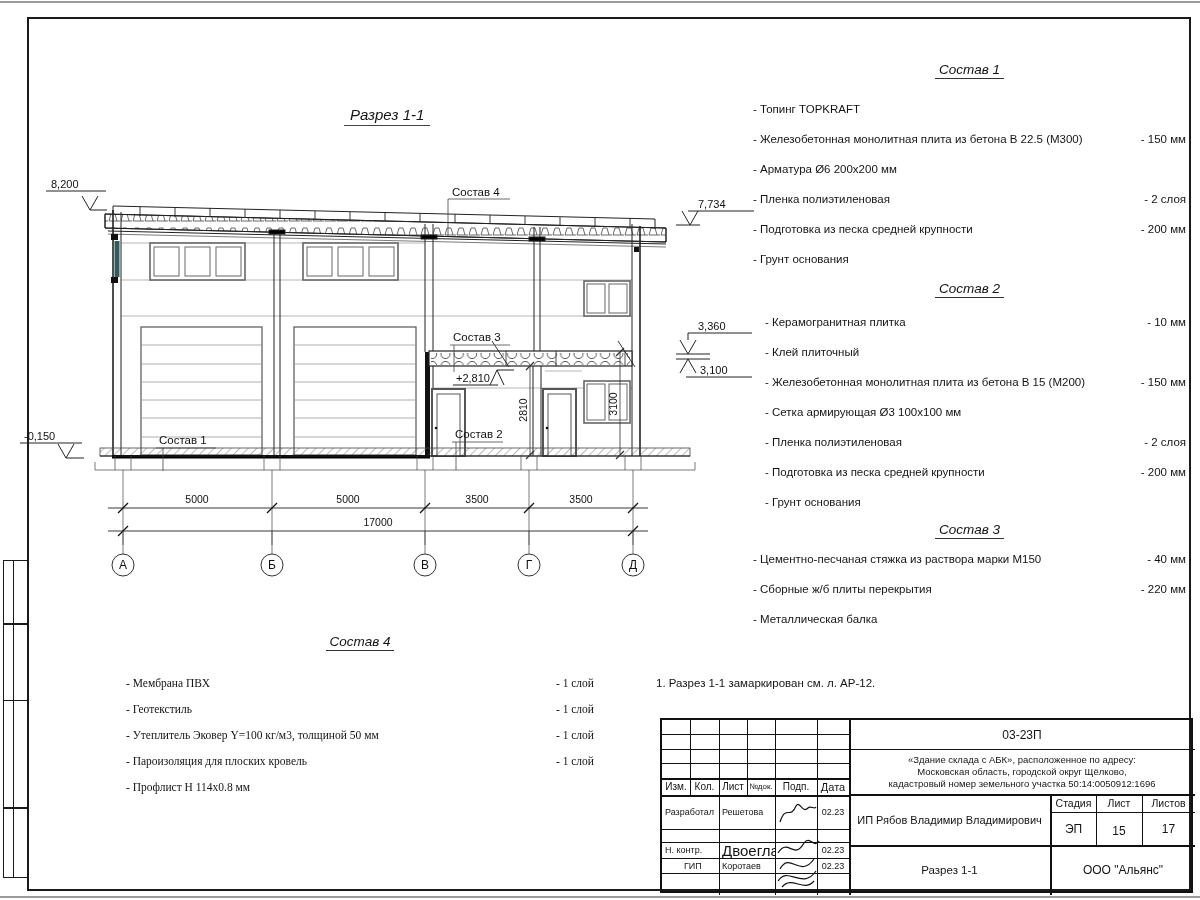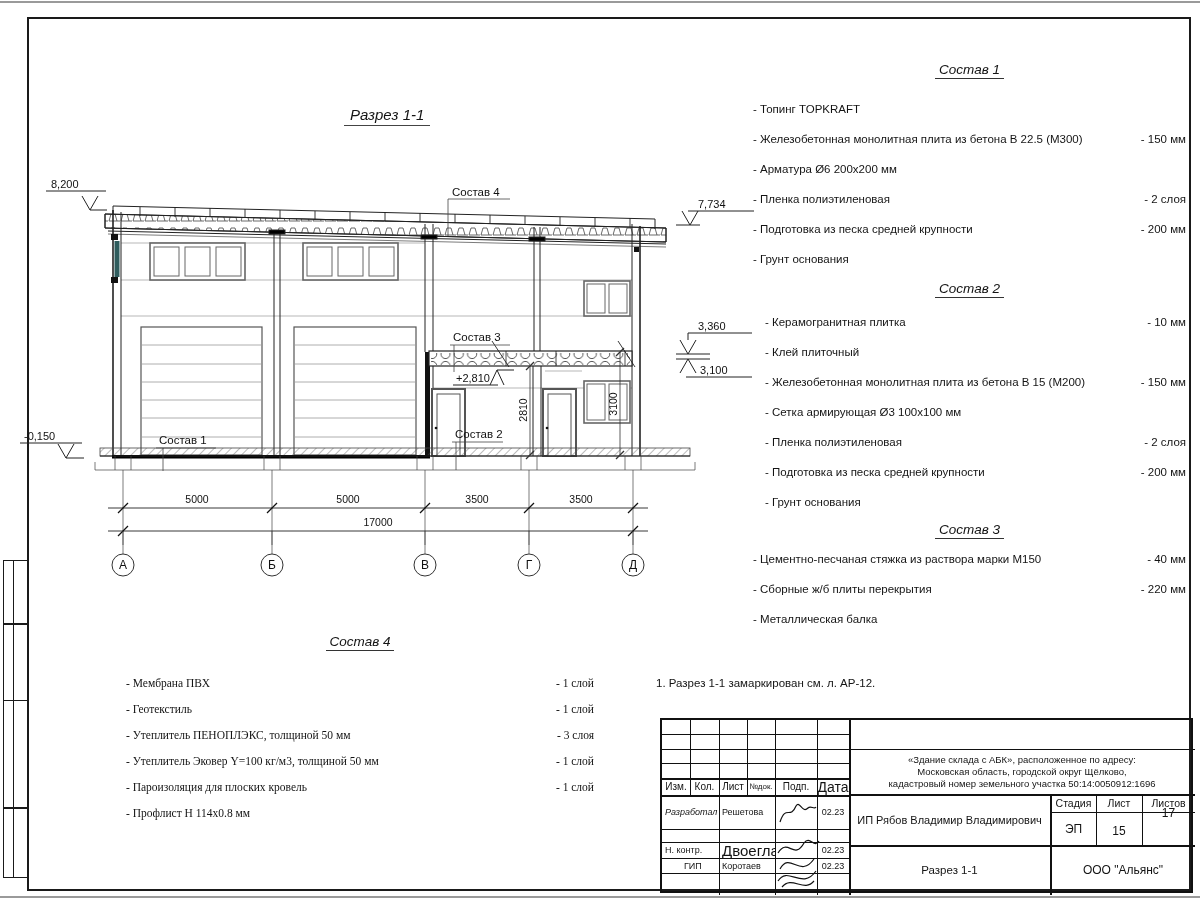"- Утеплитель ПЕНОПЛЭКС, толщиной 50" div.row { html: <div> <span>- Утеплитель ПЕНОПЛЭКС, толщиной 50 мм</span> <span>- 3 слоя</span> </div> -> none }
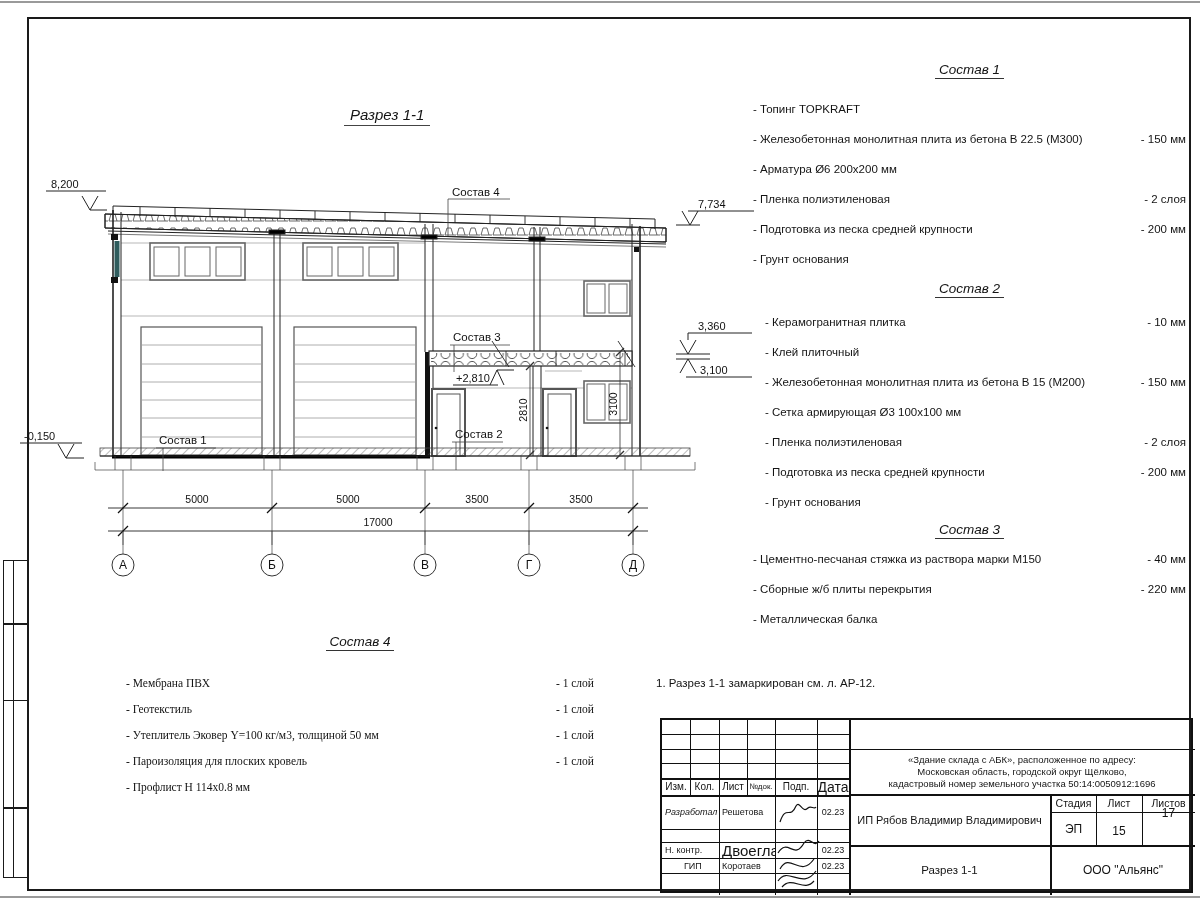"03-23П" div.cell { html: none -> <div>03-23П</div> }
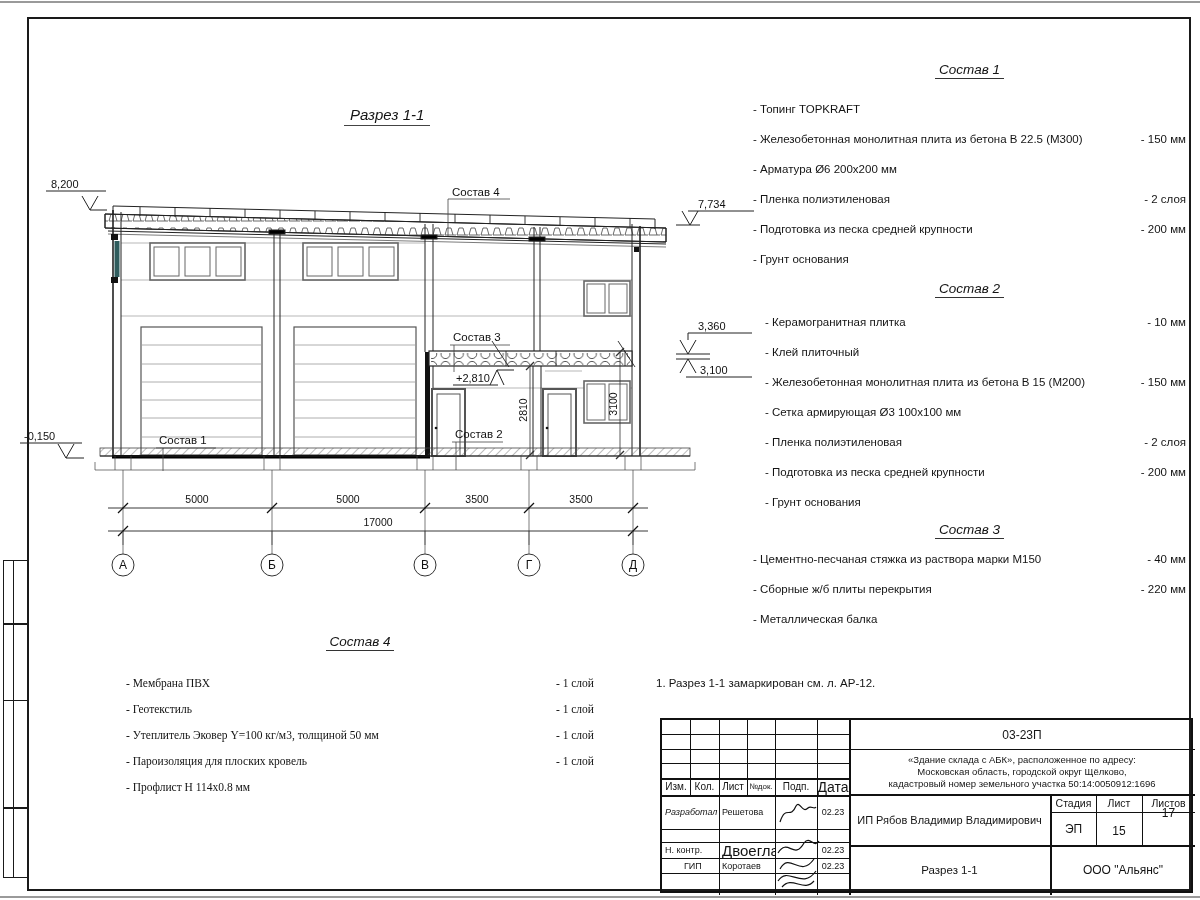"Дата" div.cell { font-size: 14px -> 11px }
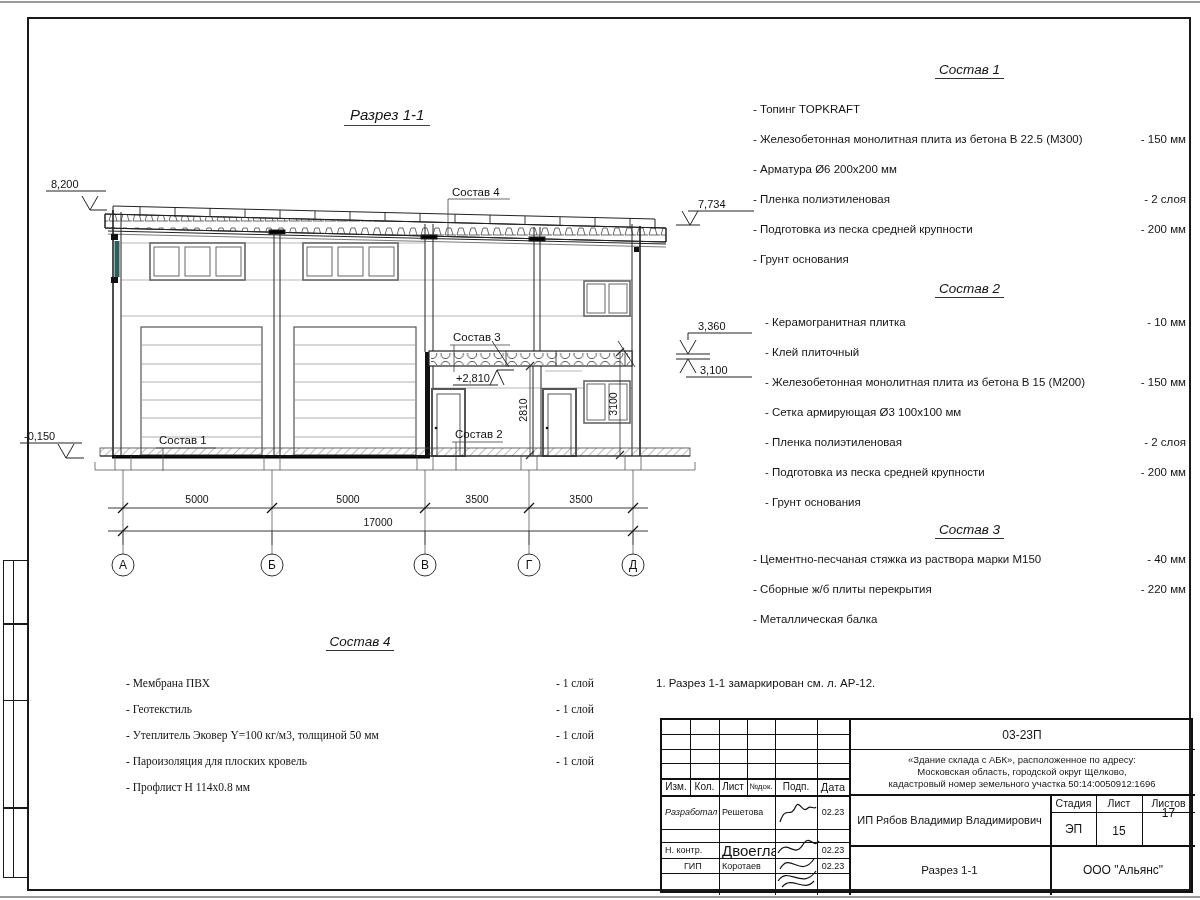"Разработал" div.cell { font-style: italic -> none }
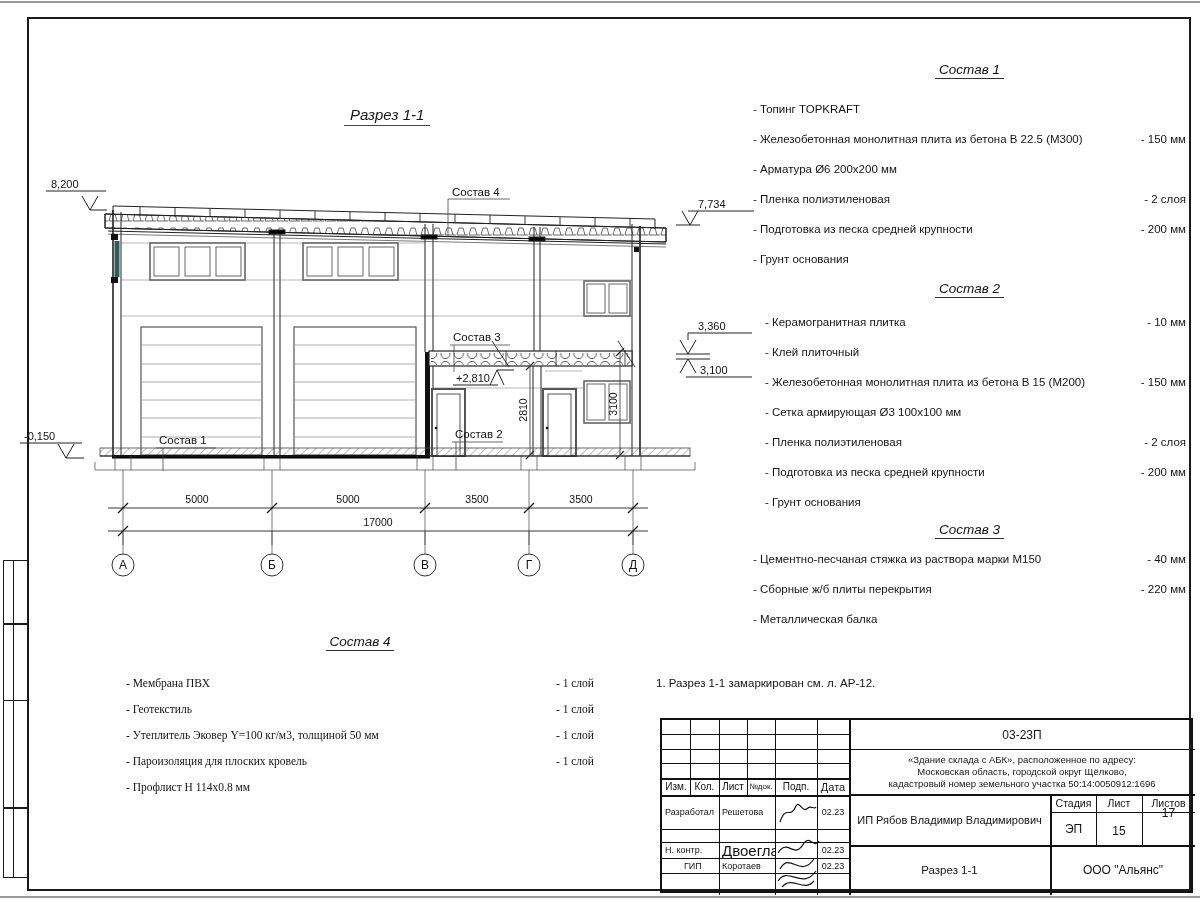"17" div.cell { top: 76px -> 92px }
